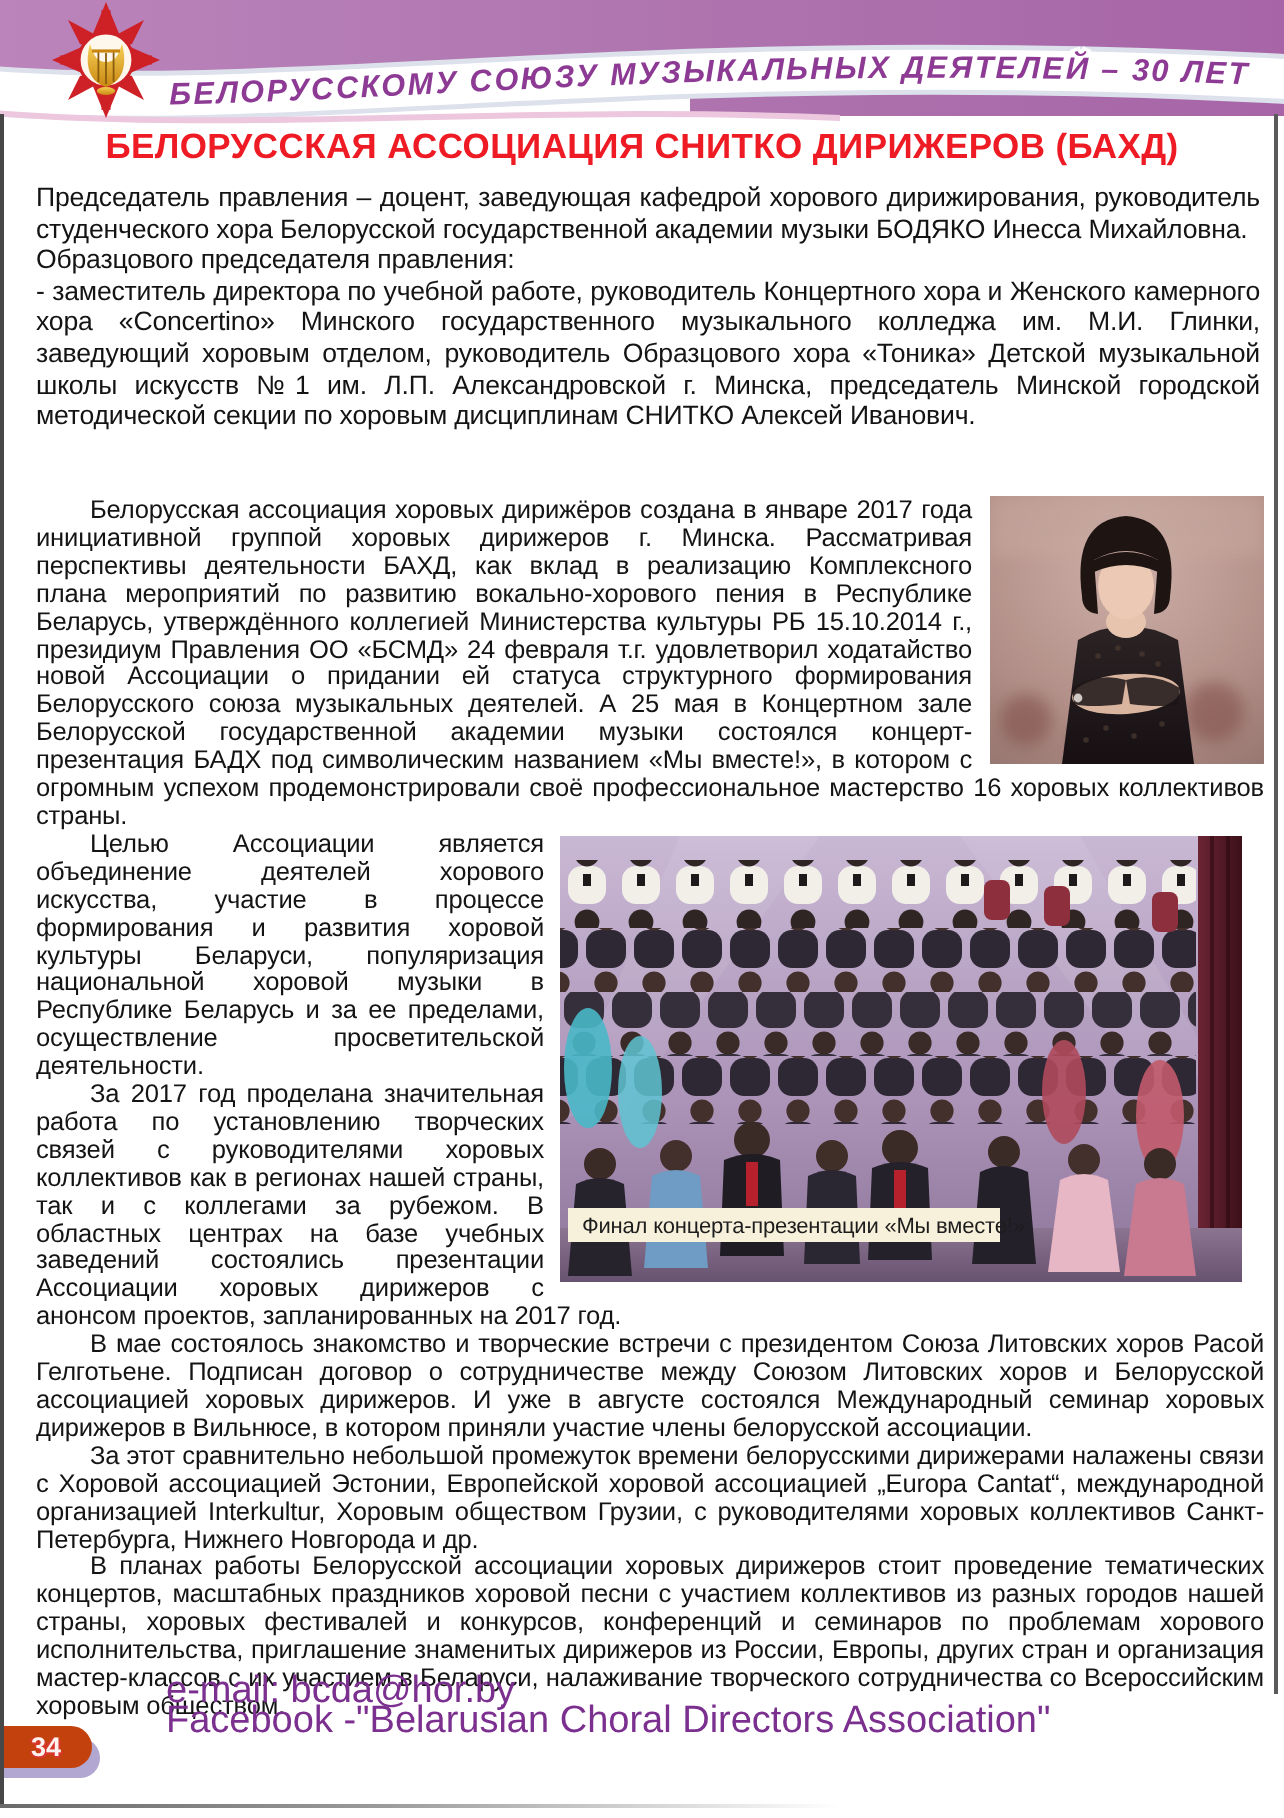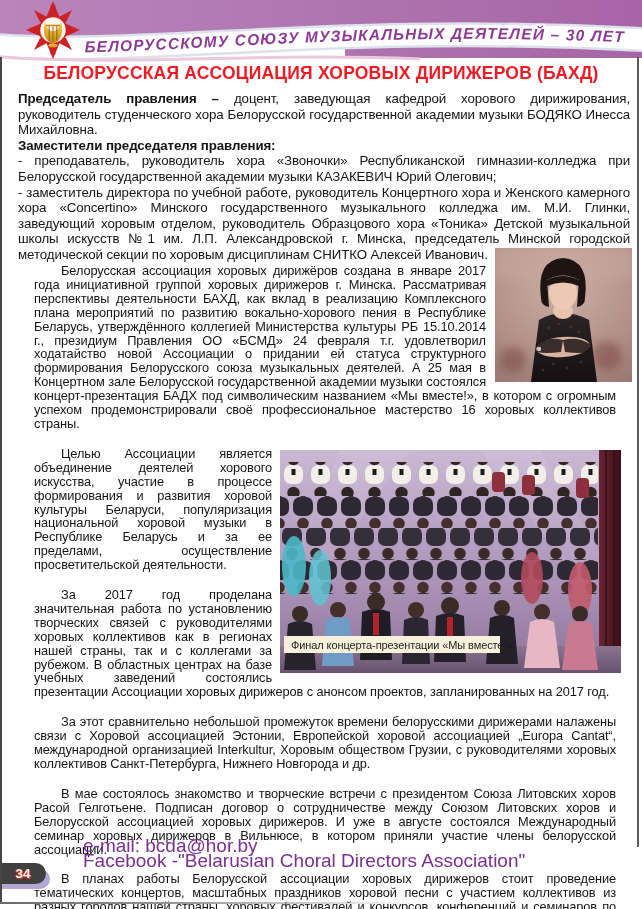"БЕЛОРУССКАЯ АССОЦИАЦИЯ ХОРОВЫХ ДИРИЖЕРОВ" div.doc-title { text: ХОРОВЫХ -> СНИТКО }
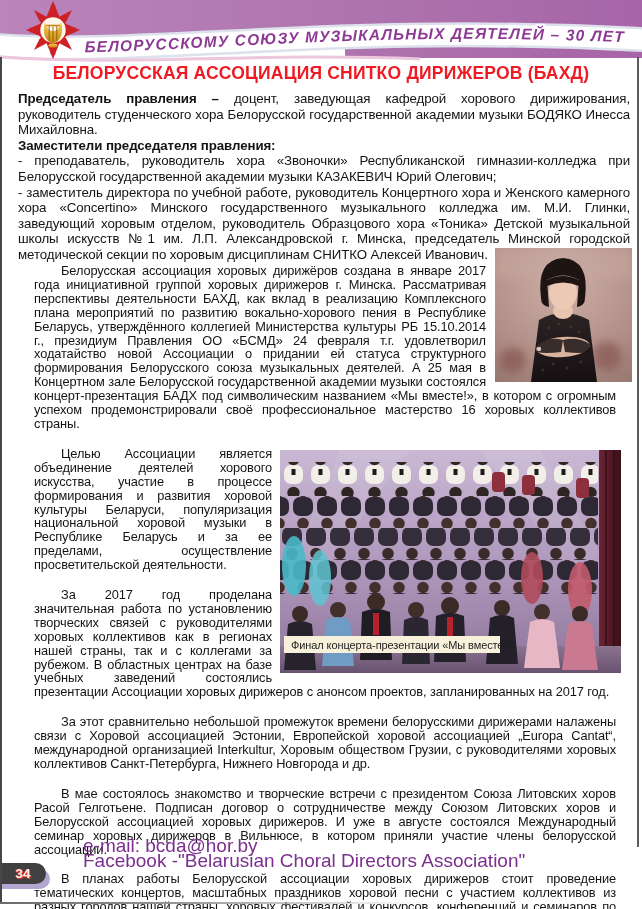"Председатель правления –" .lead-bold { font-weight: bold -> normal }
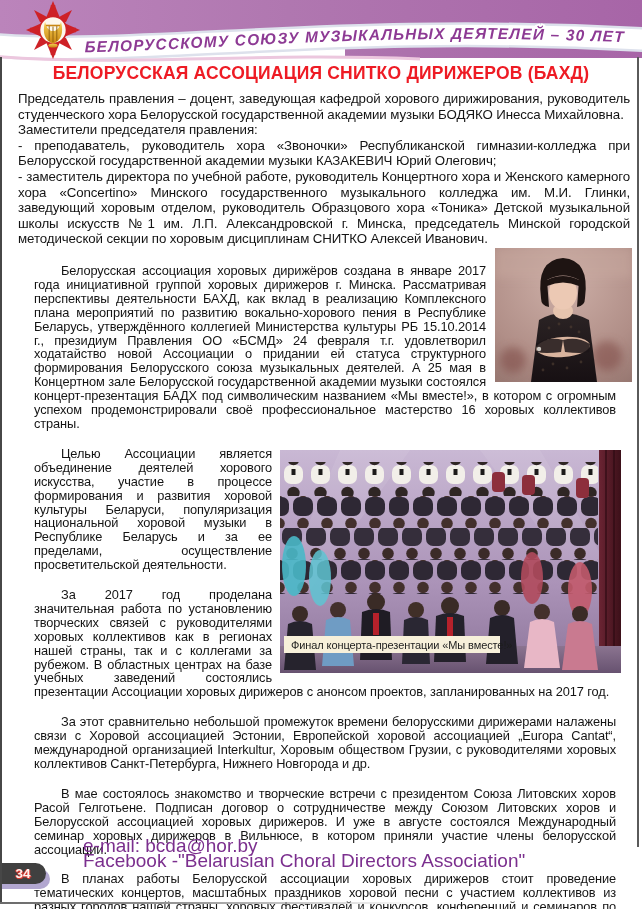"Заместители председателя правления:" p.lead-bold { text: Заместители -> Образцового }
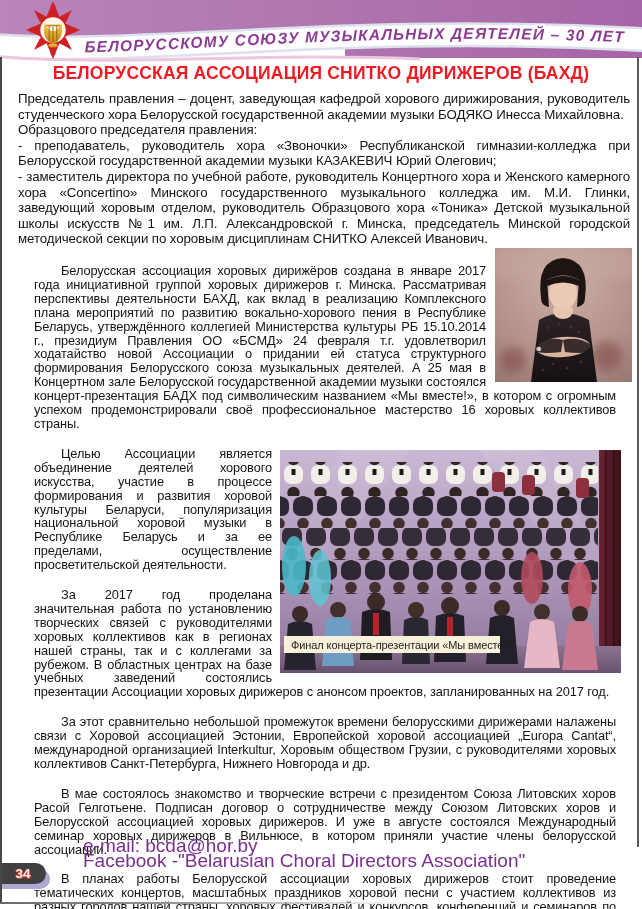"- преподаватель, руководитель хора" p { html: <p>- преподаватель, руководитель хора «Звоночки» Республиканской гимназии-колледжа при Белорусской государственной академии музыки КАЗАКЕВИЧ Юрий Олегович;</p> -> none }
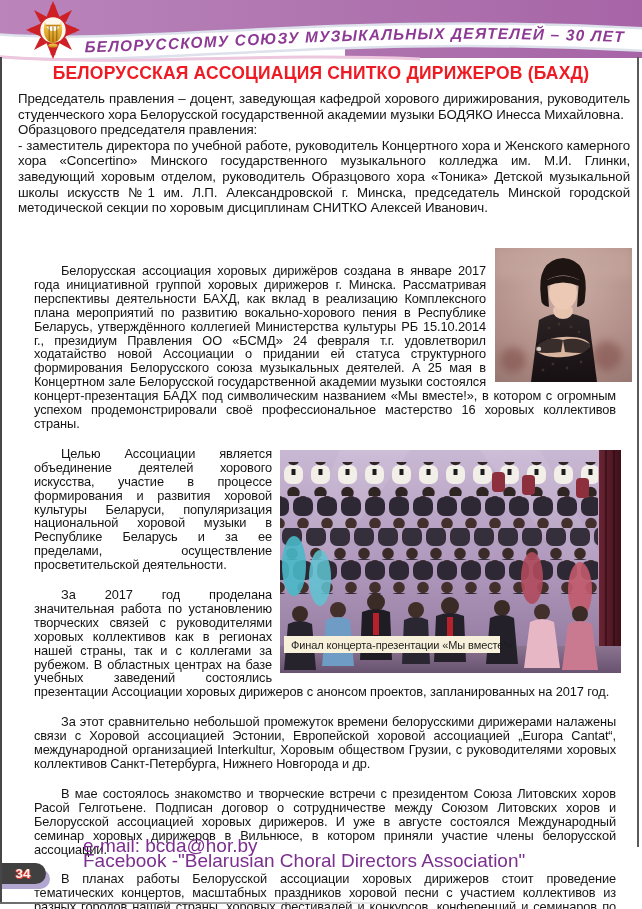"Белорусская ассоциация хоровых дирижёров" .article p { margin: 16px -> 0 }
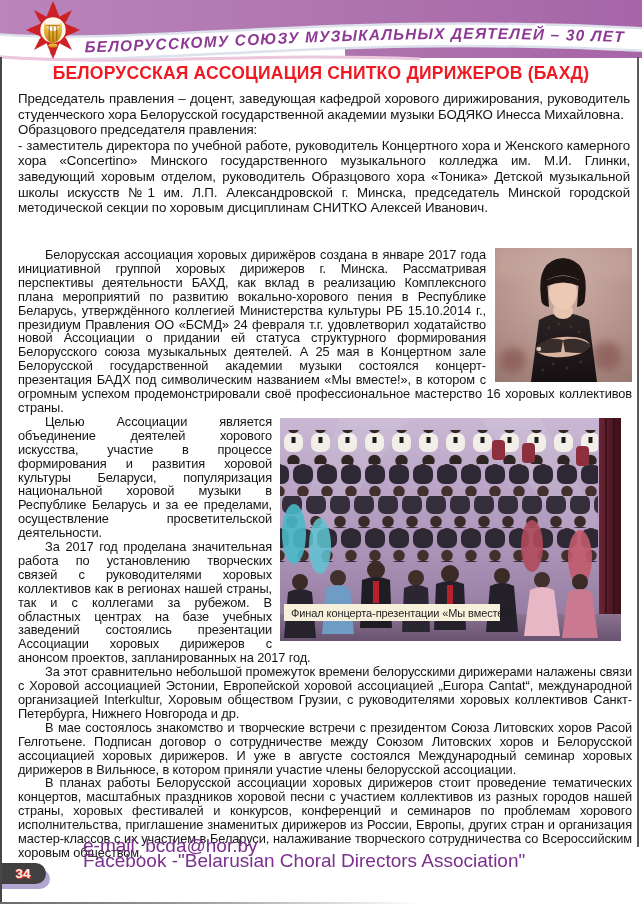"За этот сравнительно небольшой" p { order: before "В мае состоялось знакомство и" -> after "В мае состоялось знакомство и" }
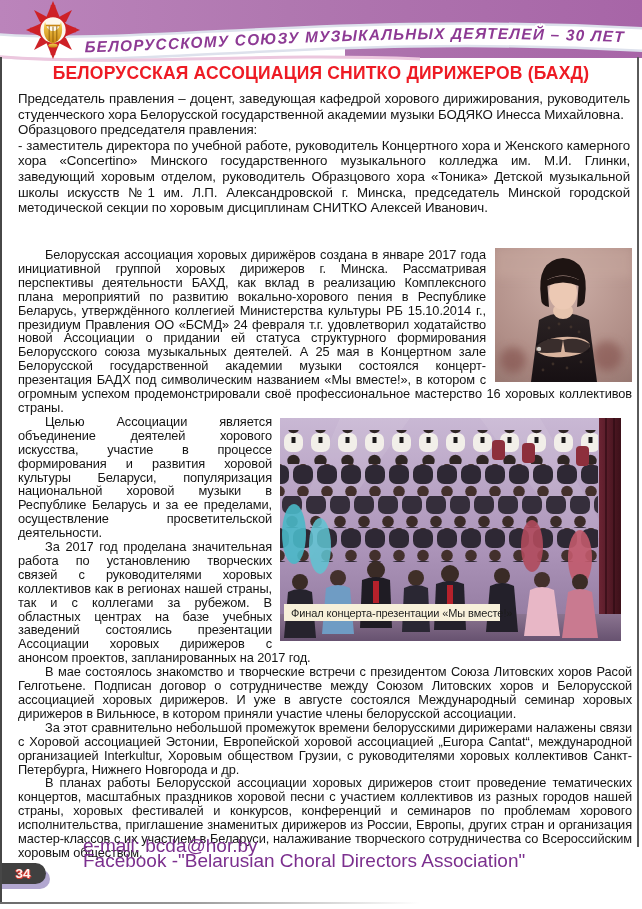"34" .badge { background: #404040 -> #c2410c }
